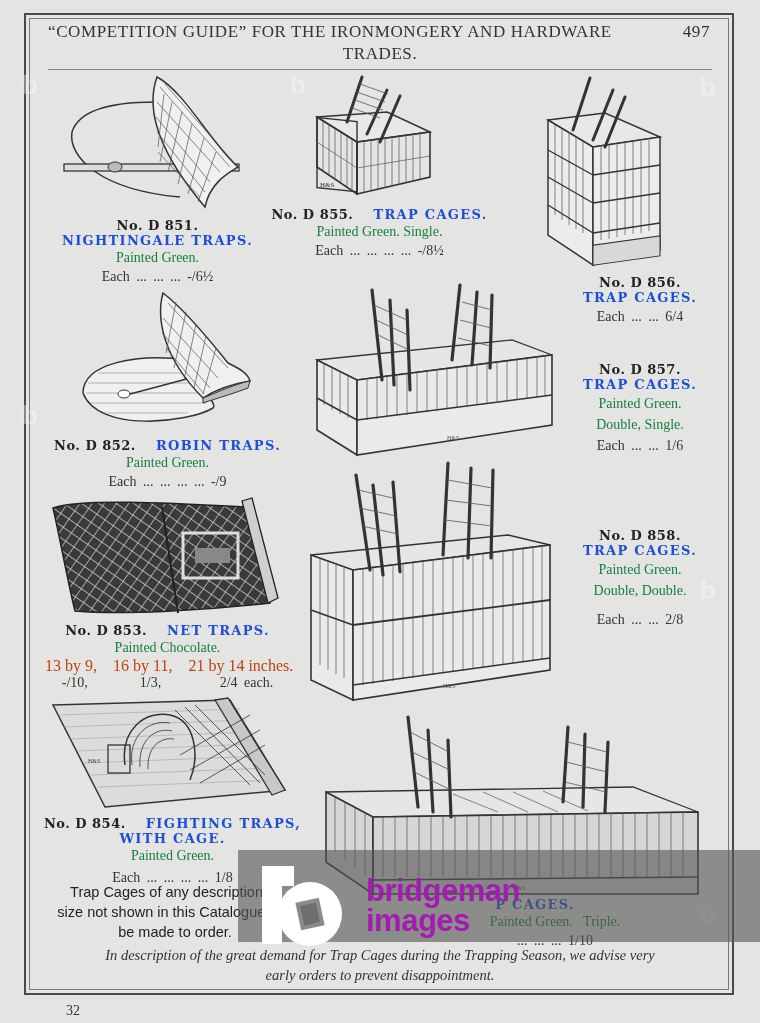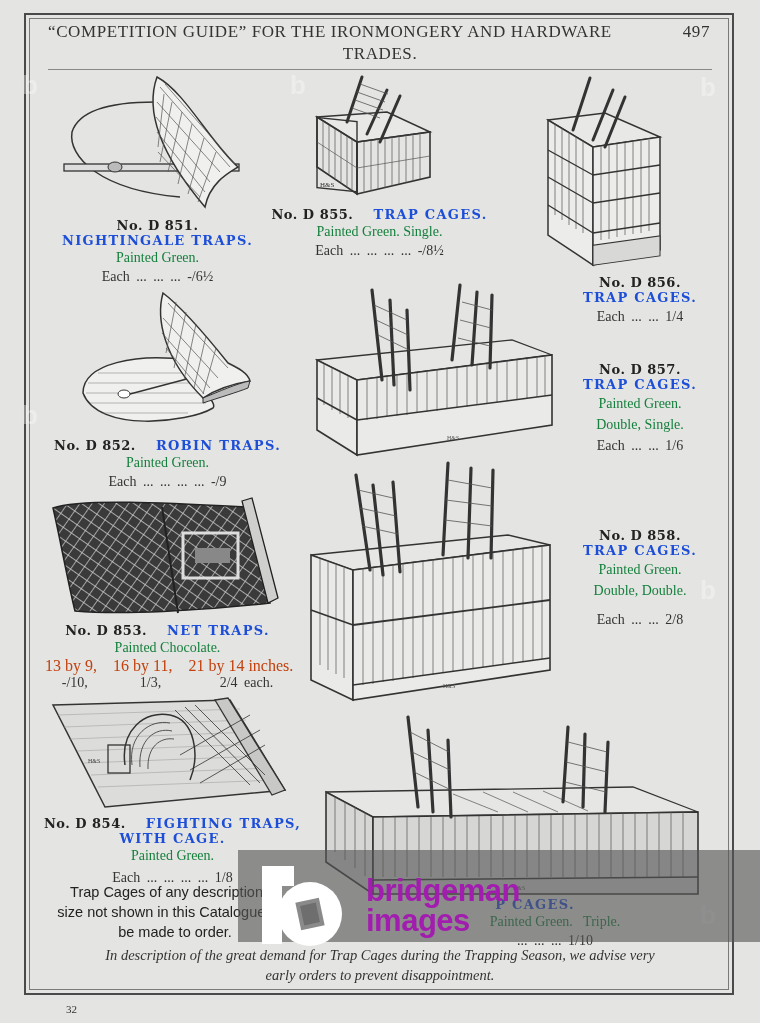"1/4" span { text: 1/4 -> 6/4 }
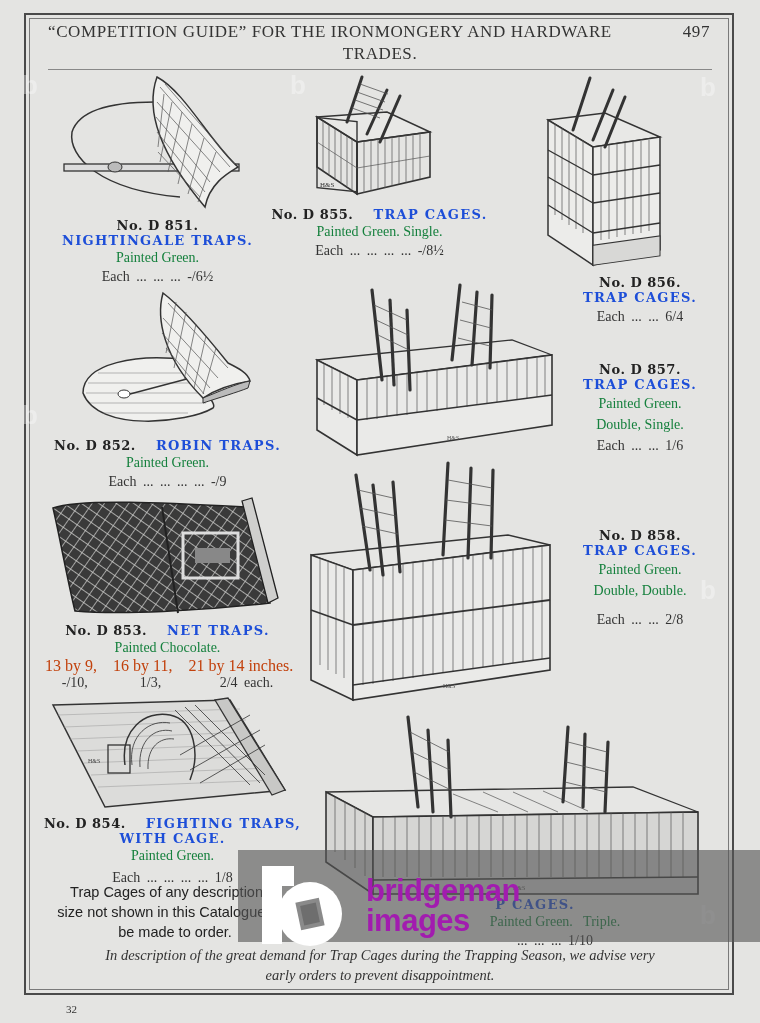"32" .folio { font-size: 11px -> 14px }
